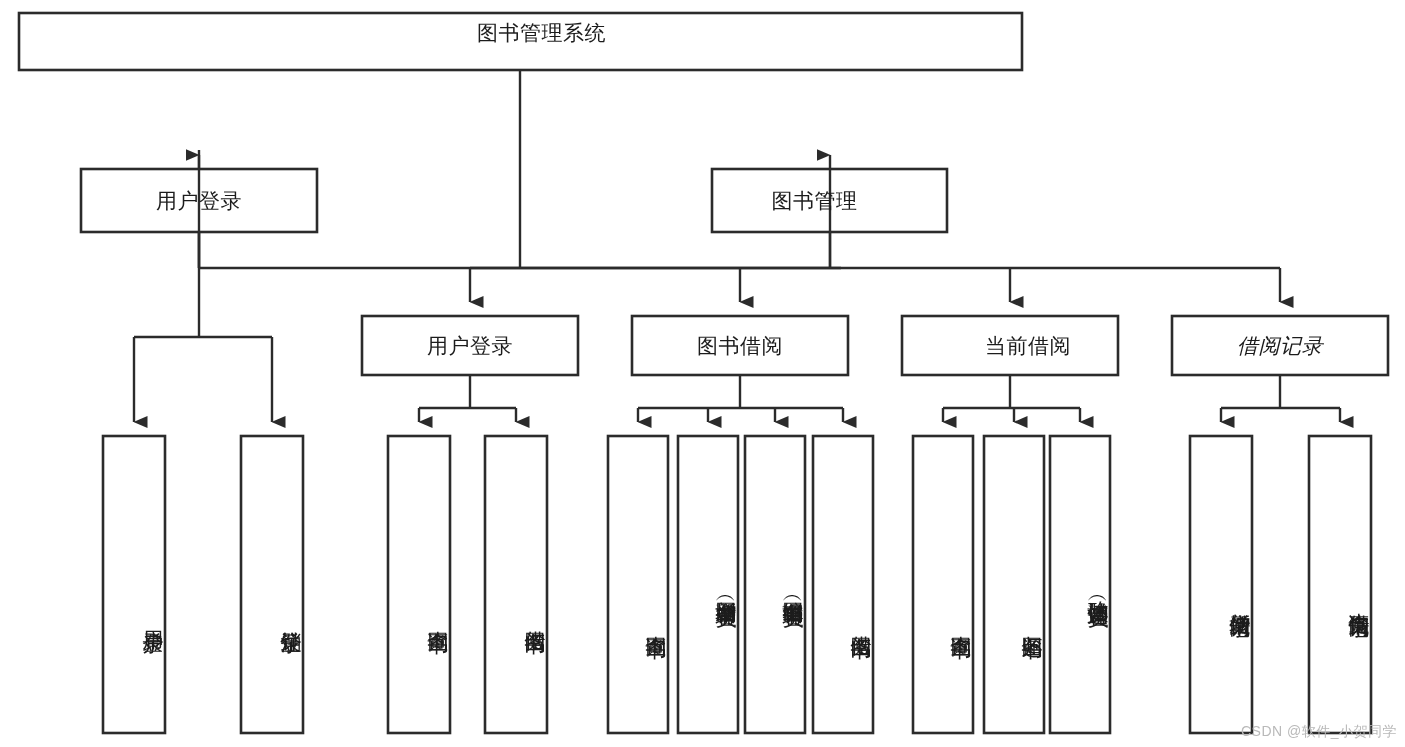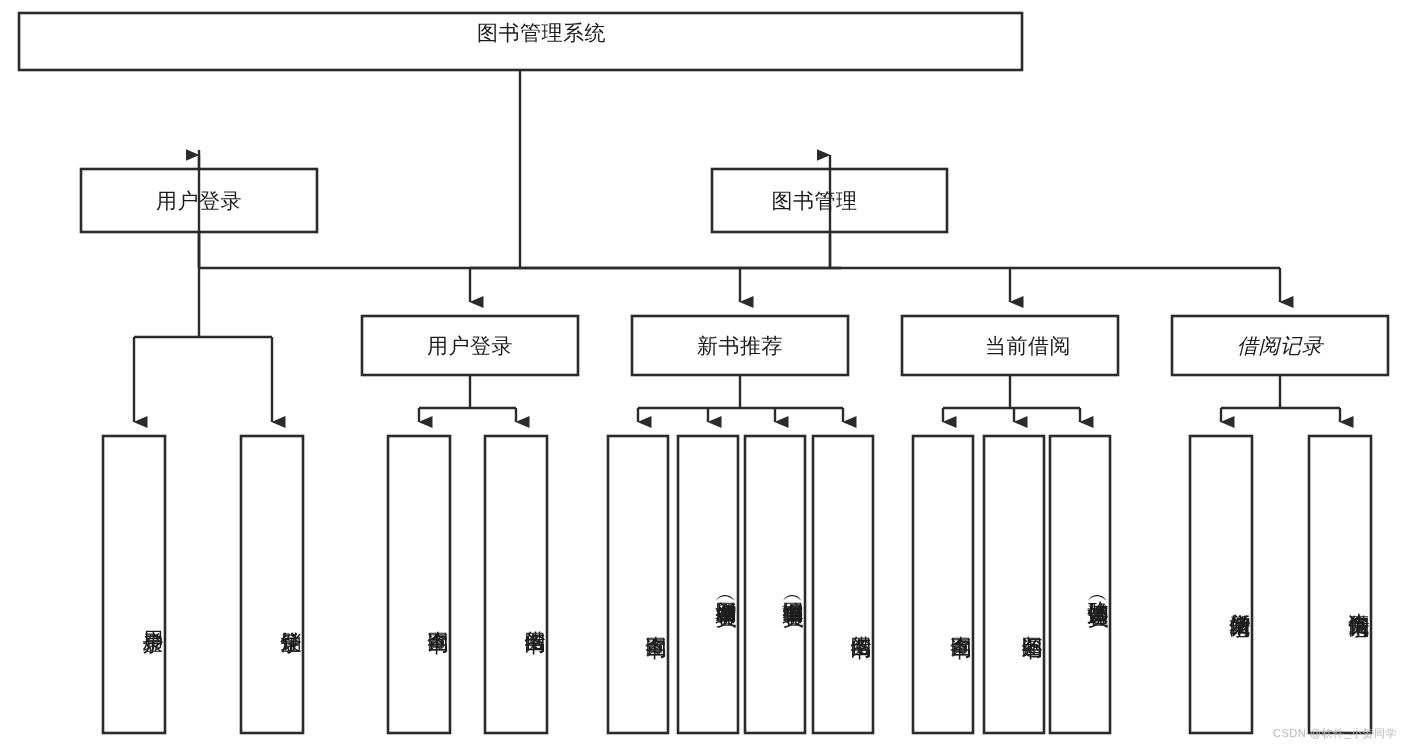"新书推荐" div.node-label-h { text: 新书推荐 -> 图书借阅 }
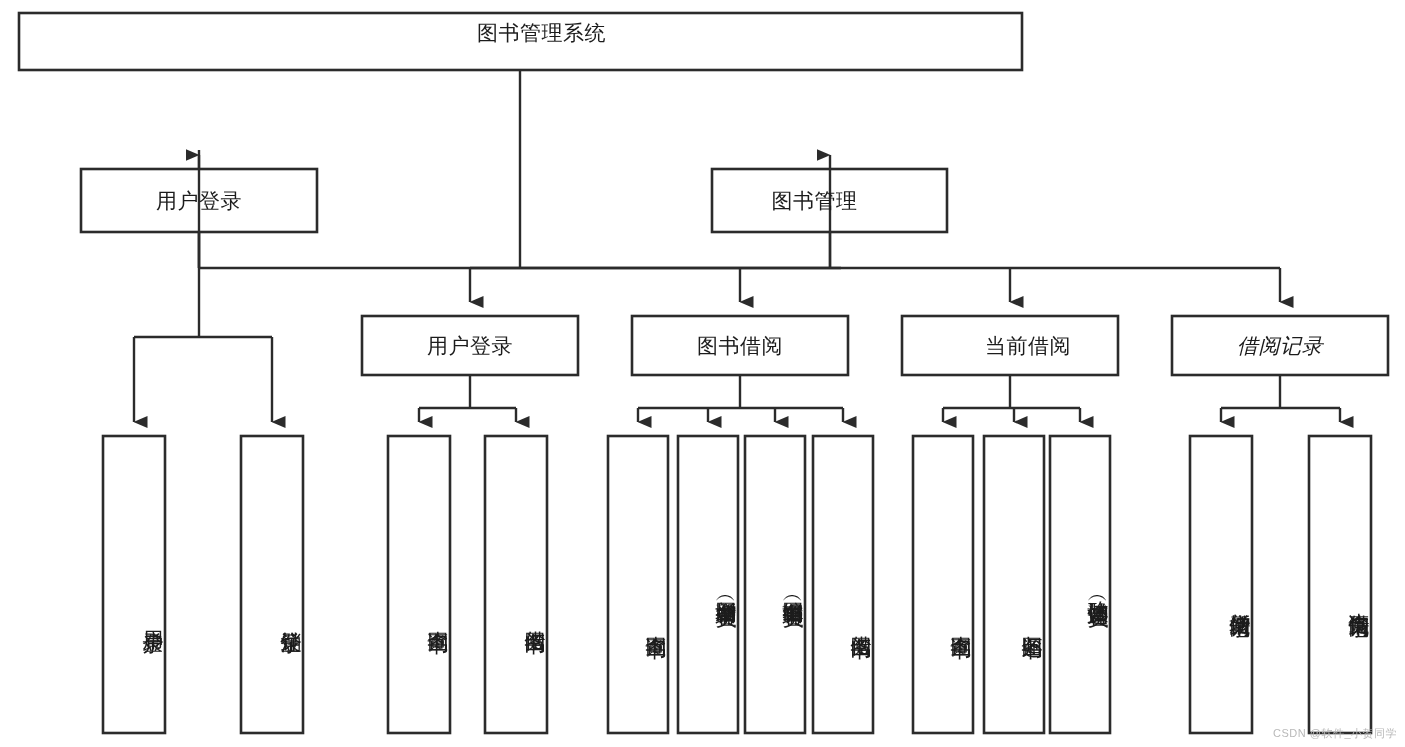"CSDN @软件_小贺同学" .watermark { font-size: 11px -> 14px }
